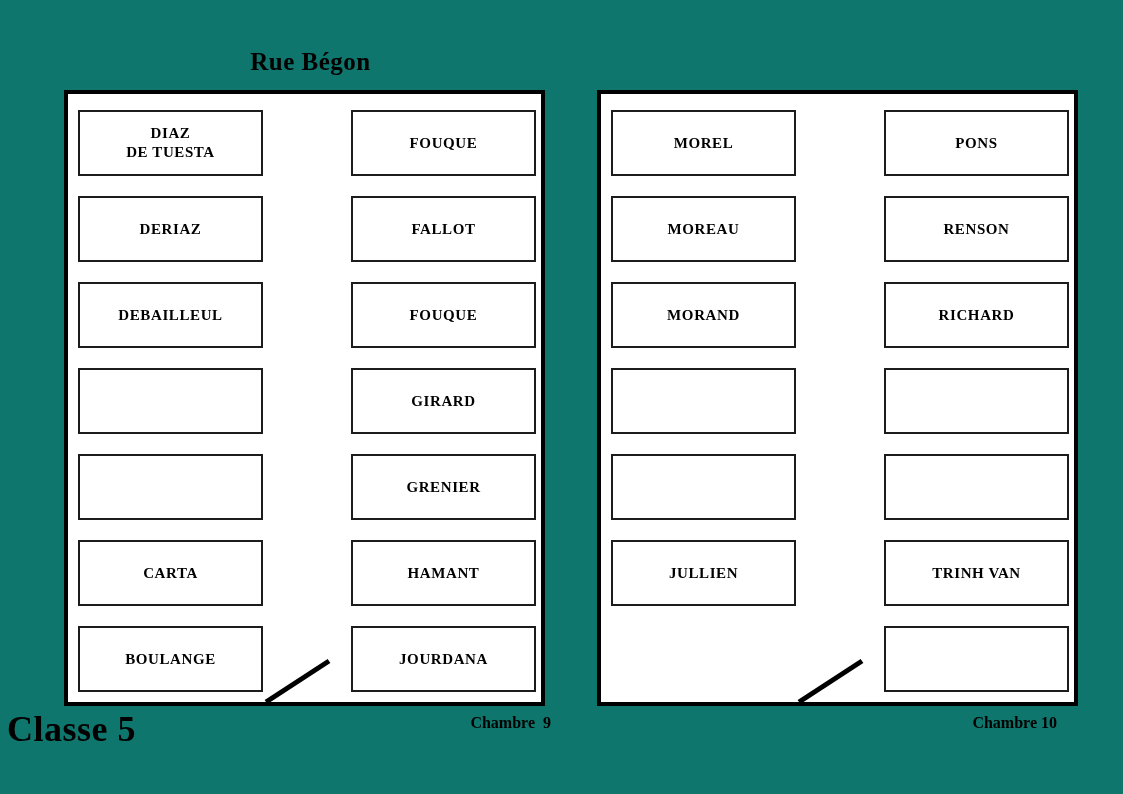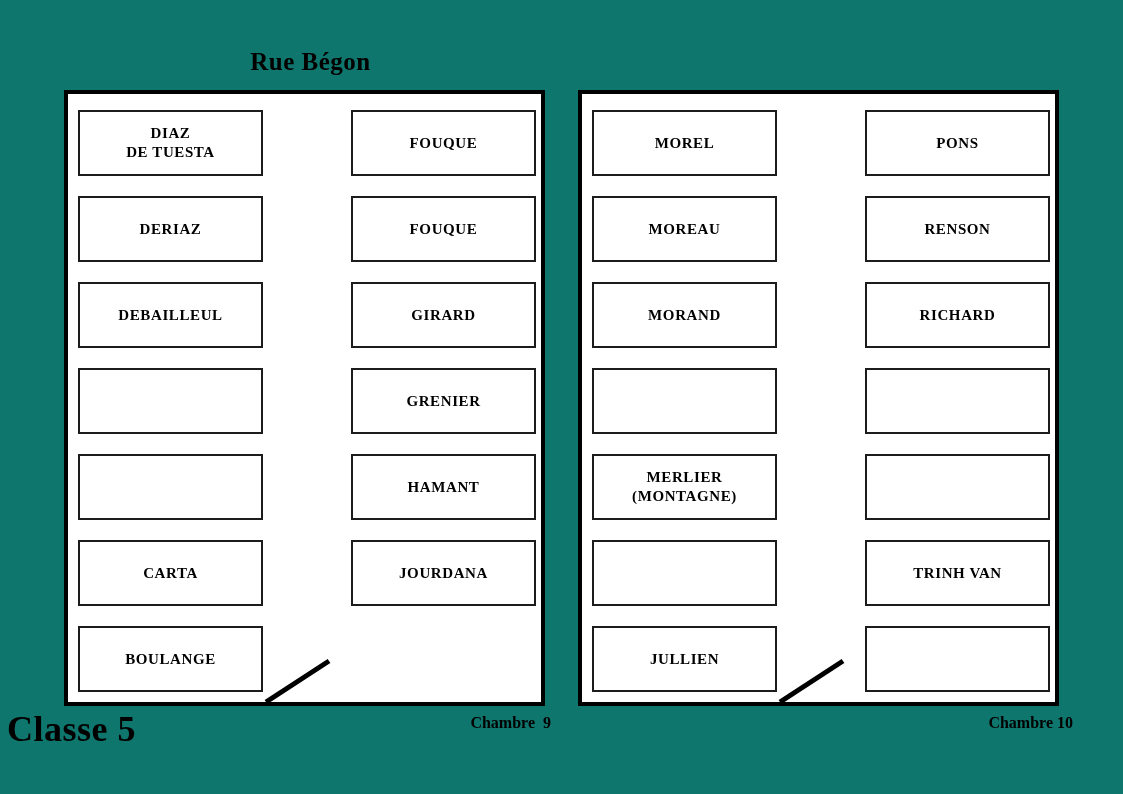"MOREL" #room-right { left: 578px -> 597px }
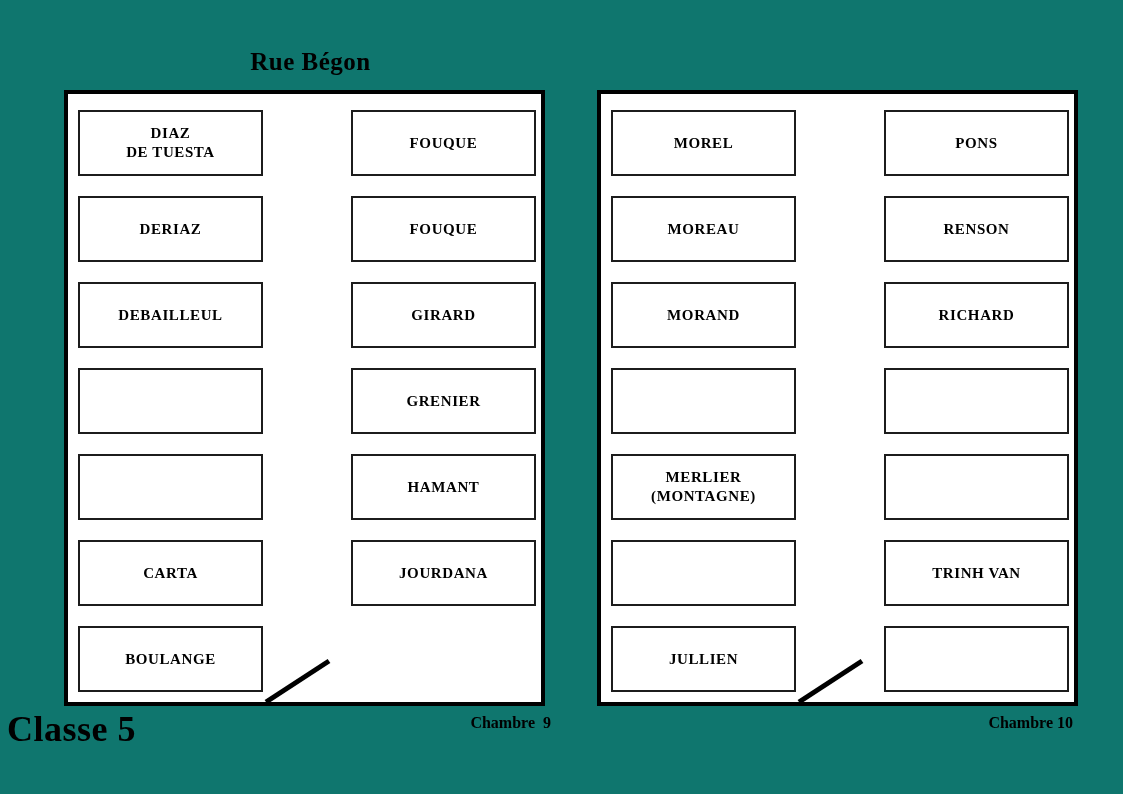"FALLOT" div.slot { html: none -> <div> <span>FALLOT</span> </div> }
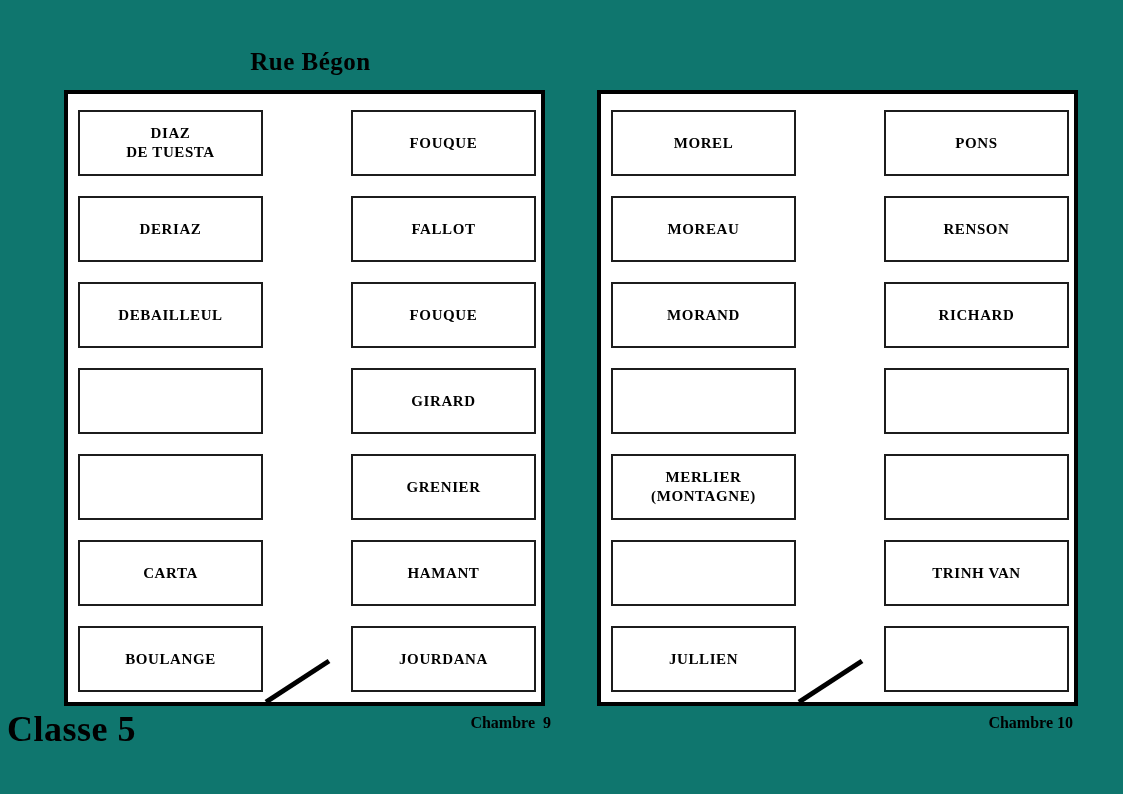"MERLIER" div.slot { html: <div> <span>MERLIER (MONTAGNE)</span> </div> -> none }
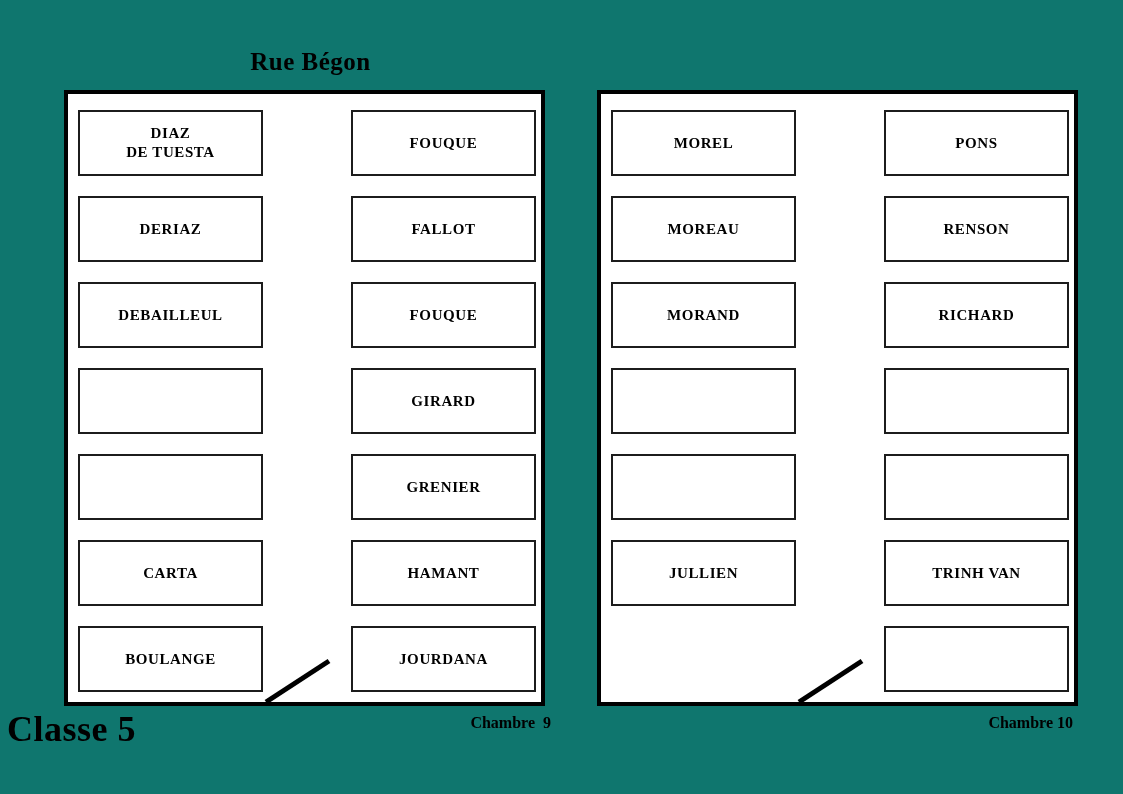"Chambre 10" #chambre-right { left: 592px -> 576px }
